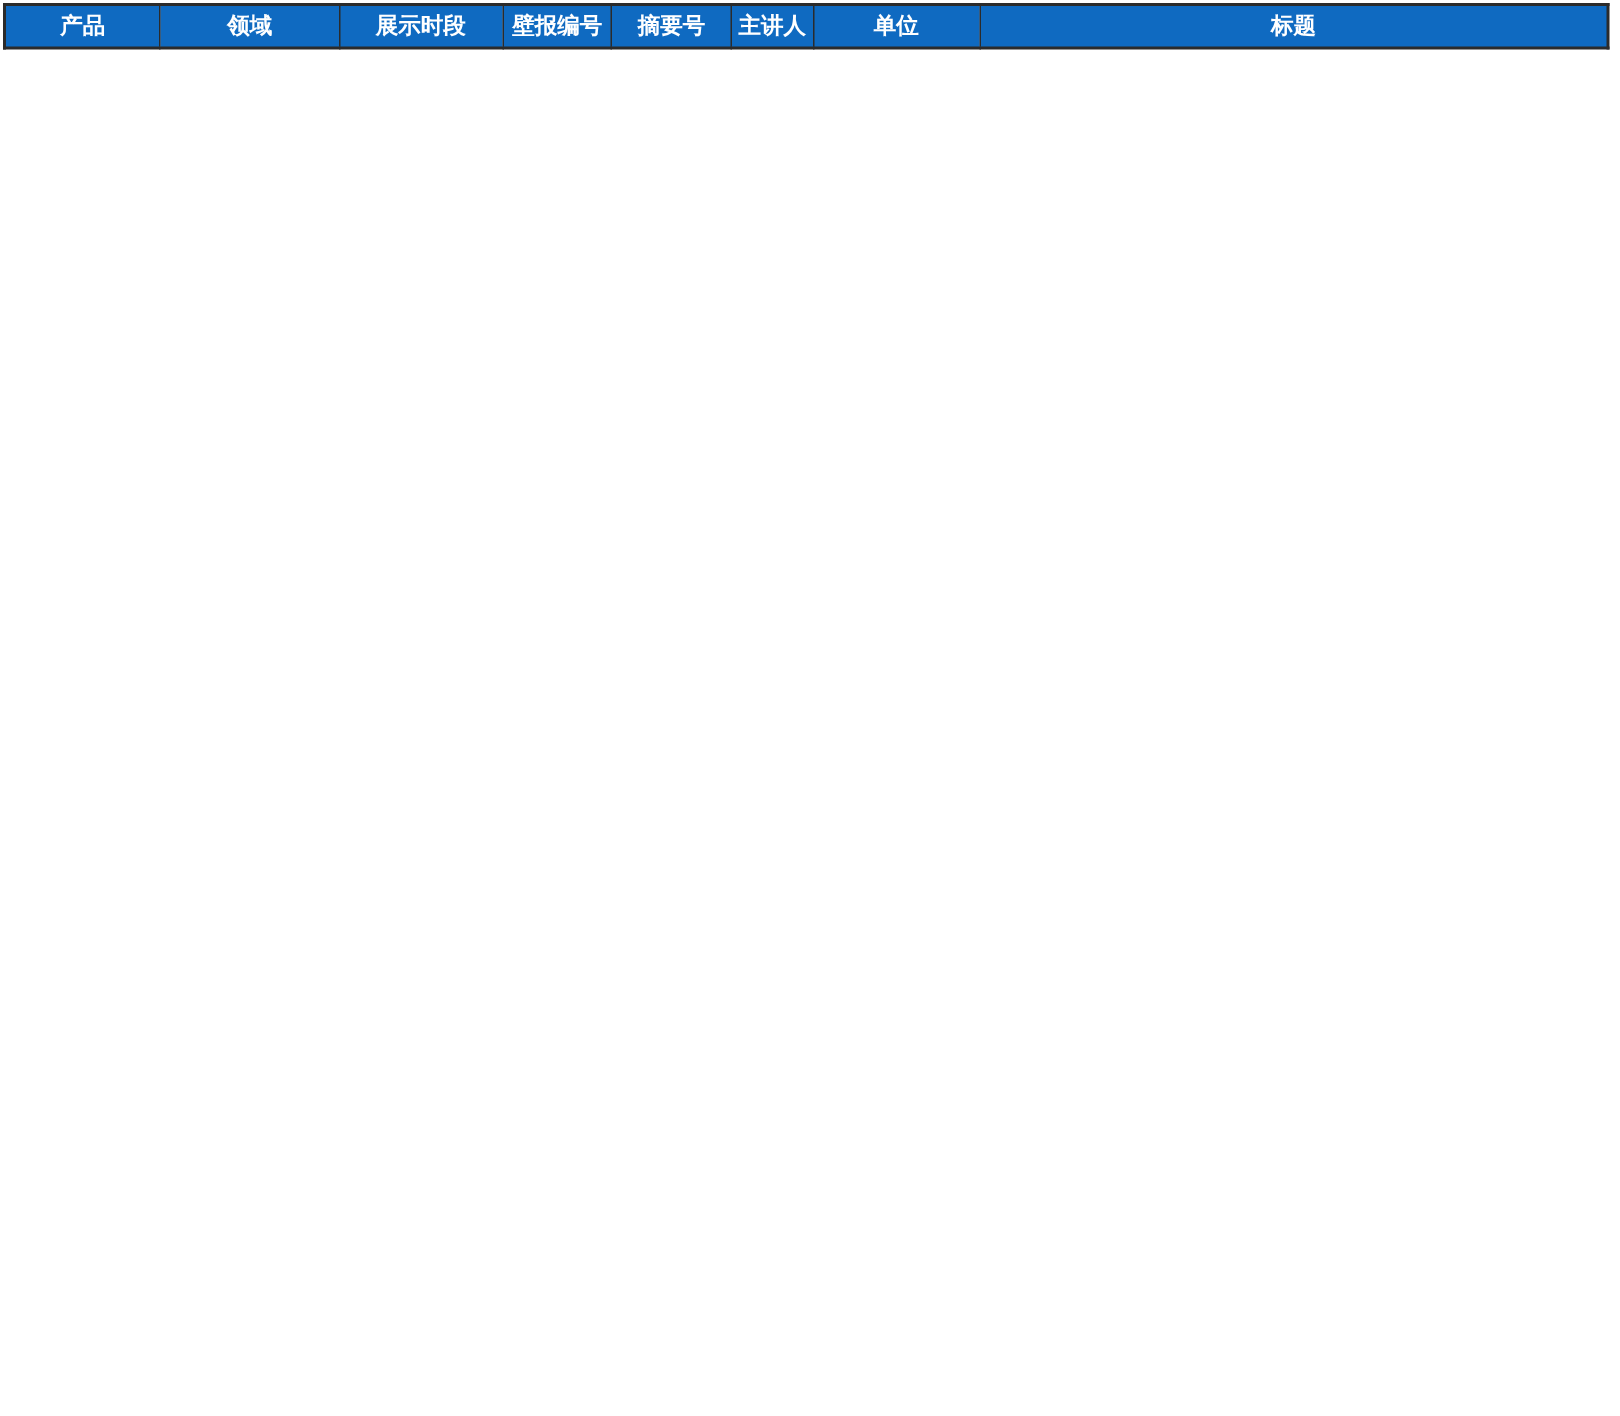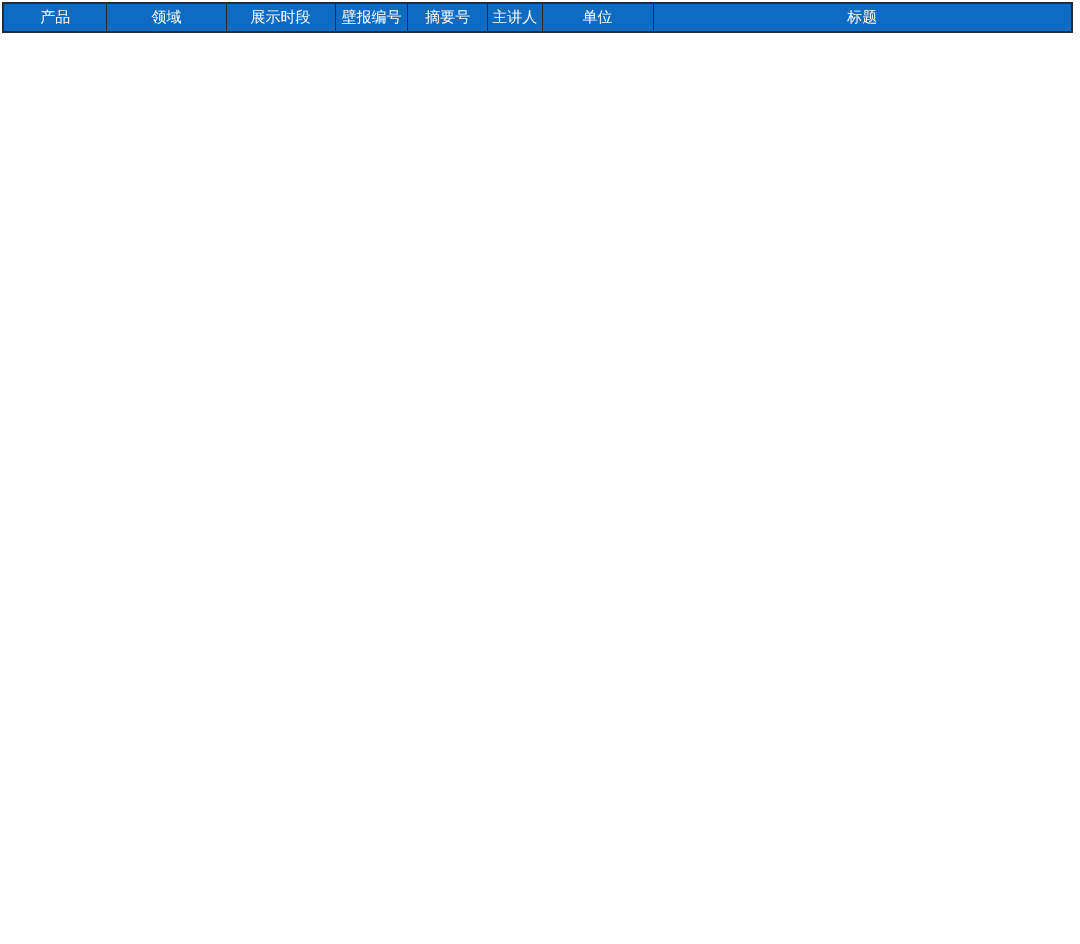"产品" th { font-weight: normal -> bold }
